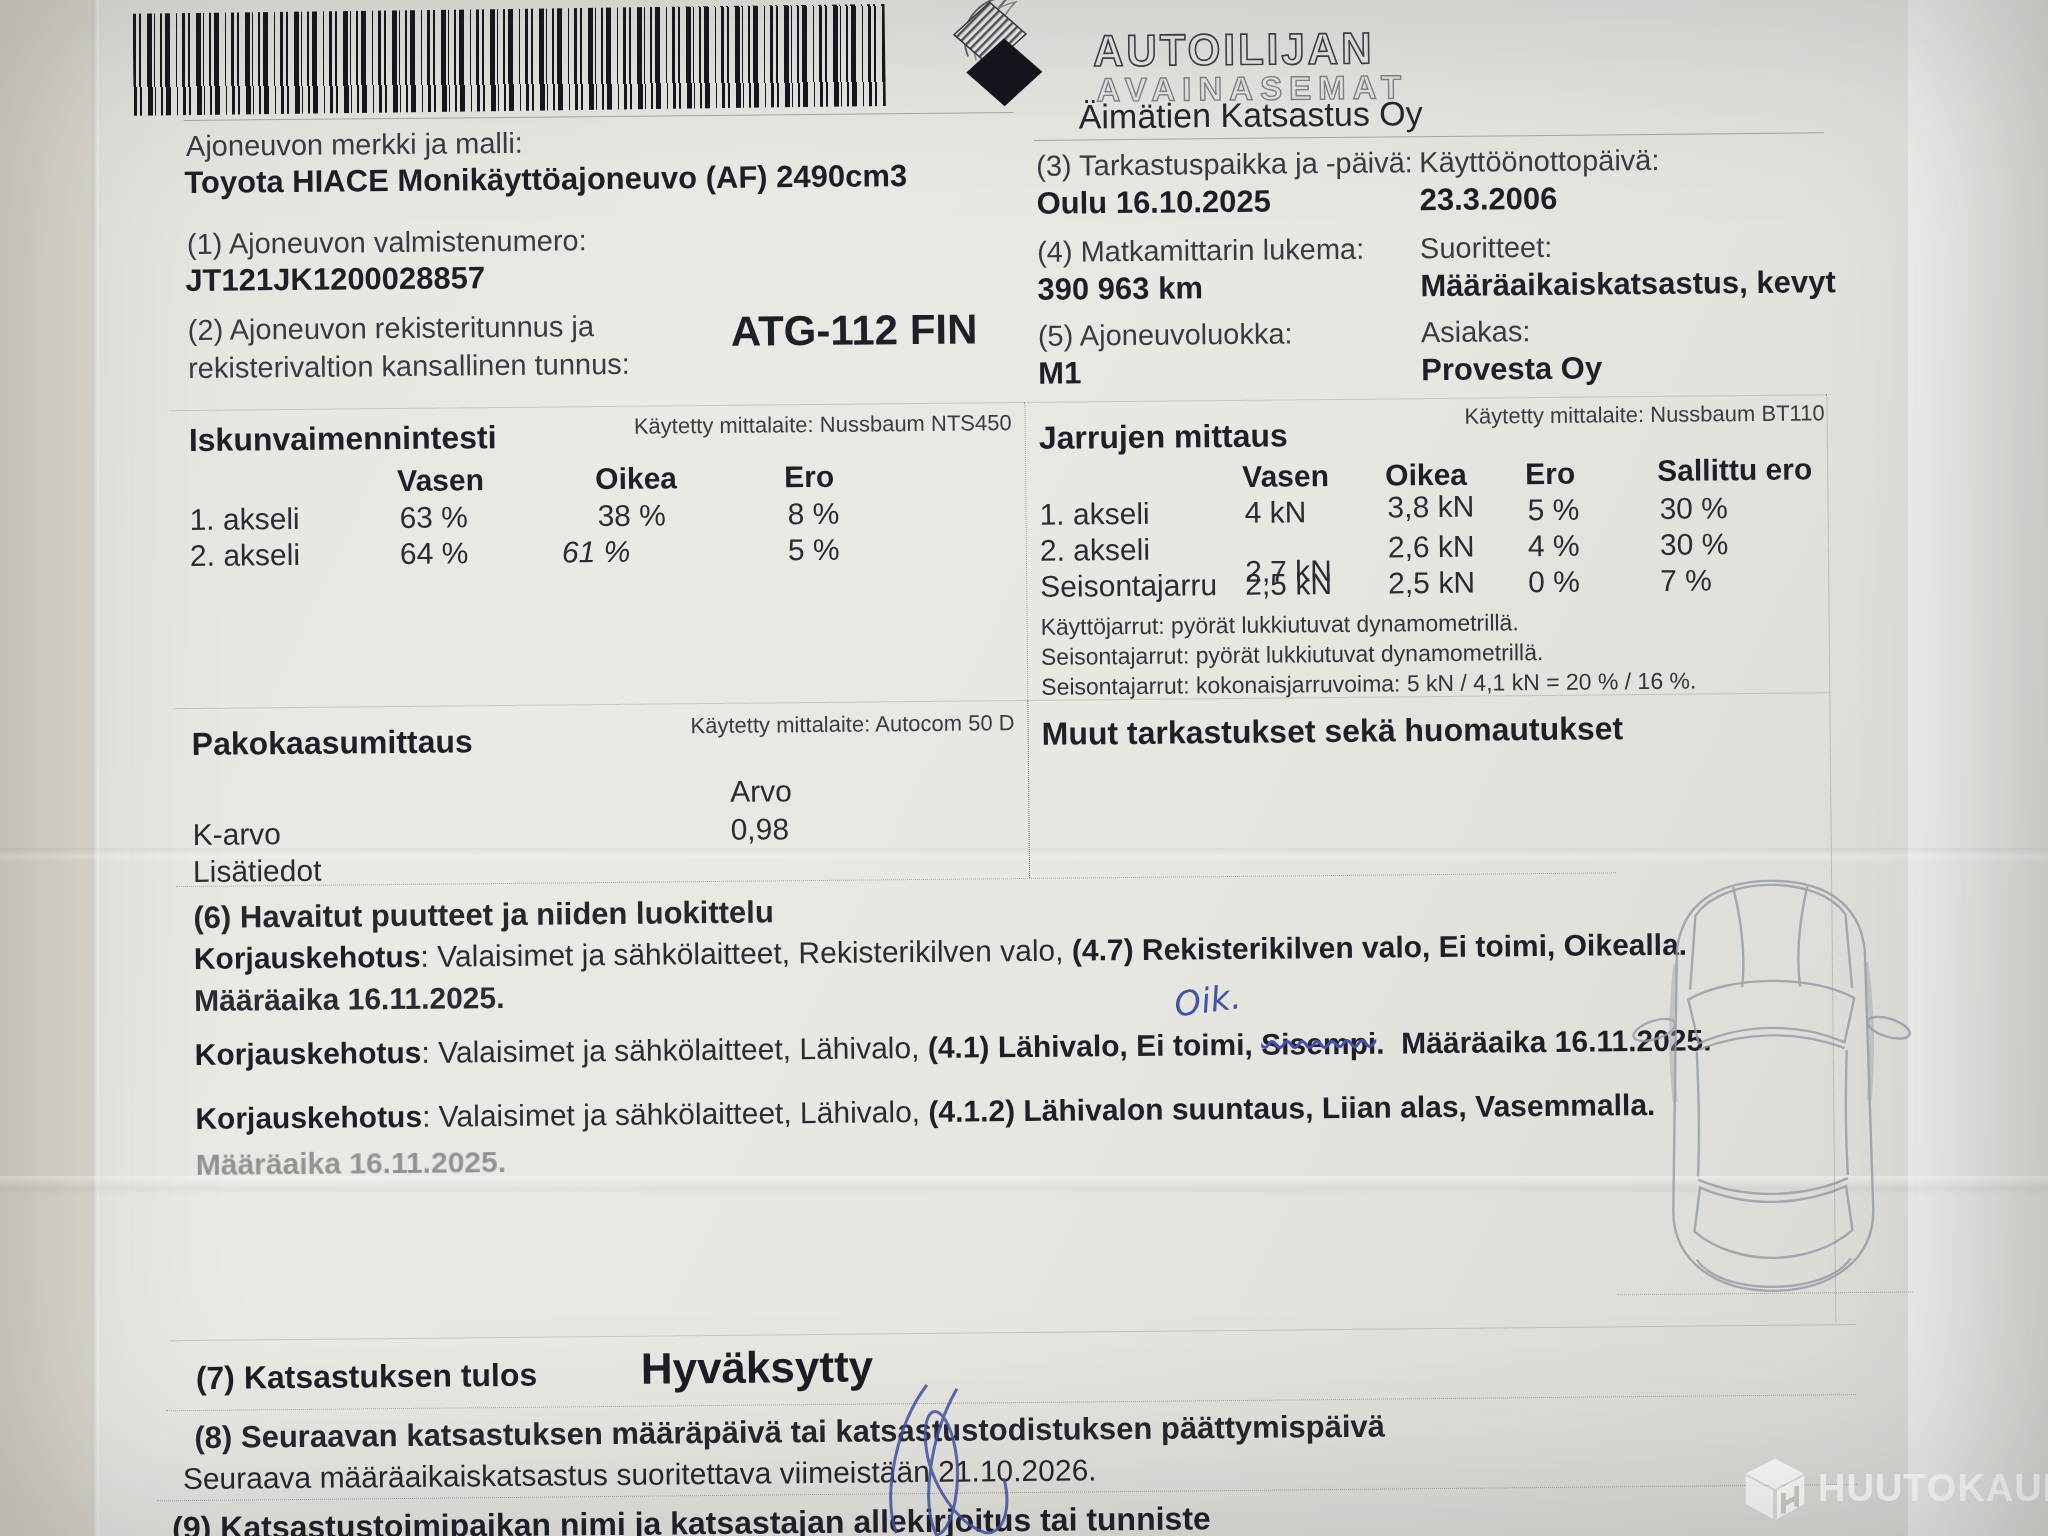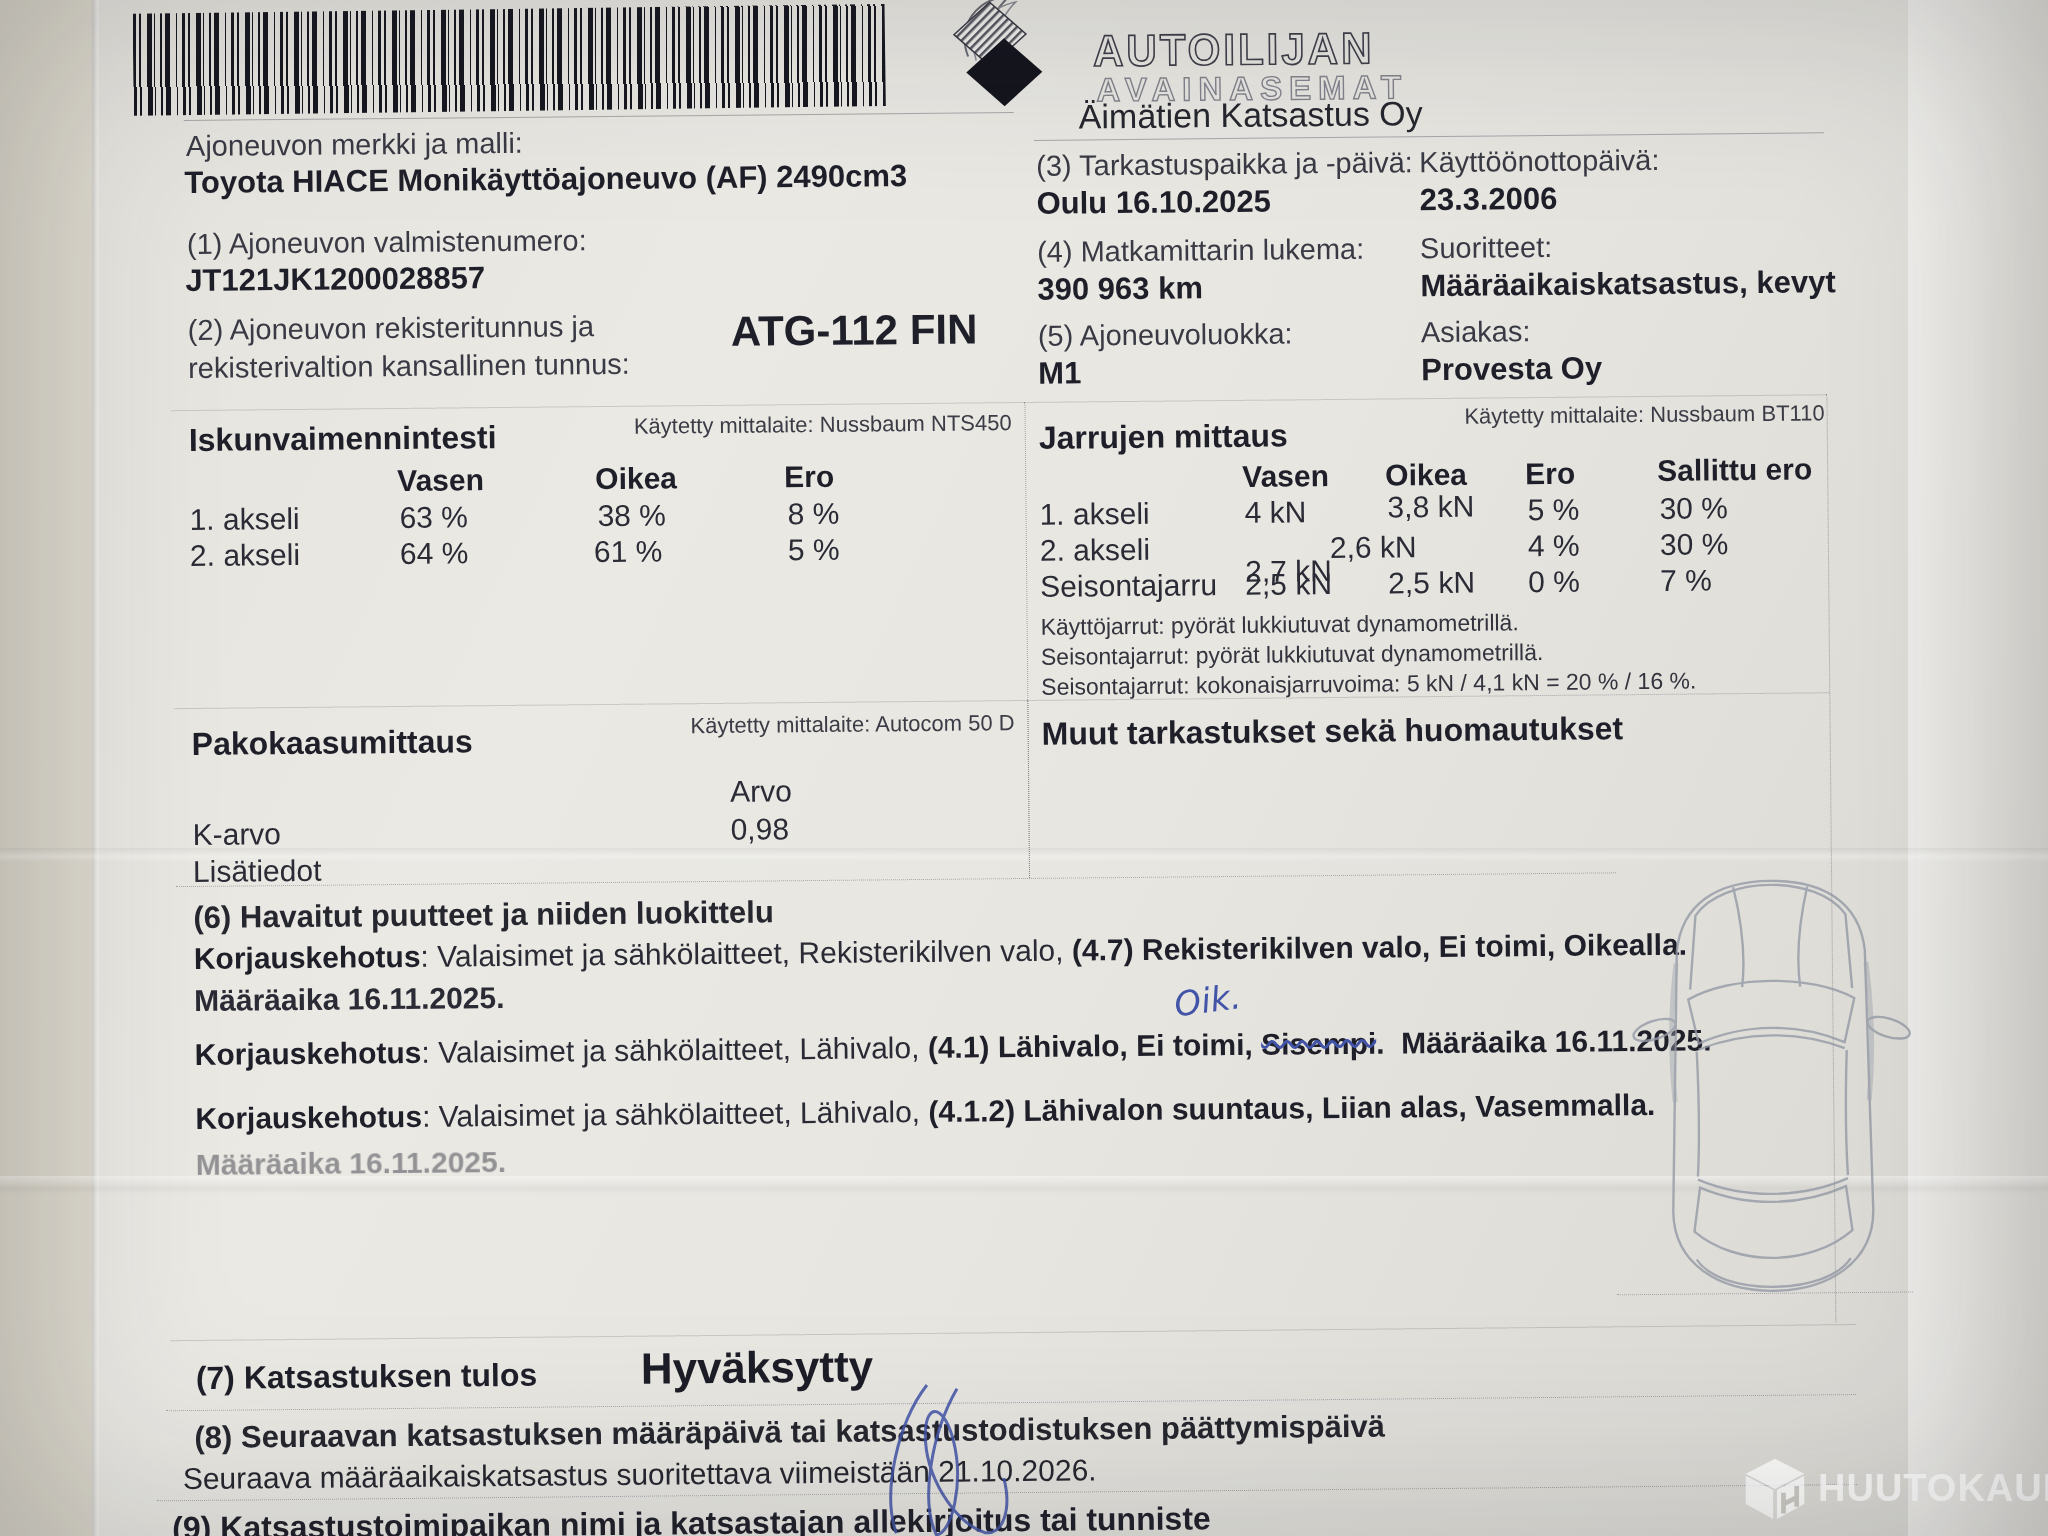"61 %" div.abs { font-style: none -> italic; left: 596px -> 564px }
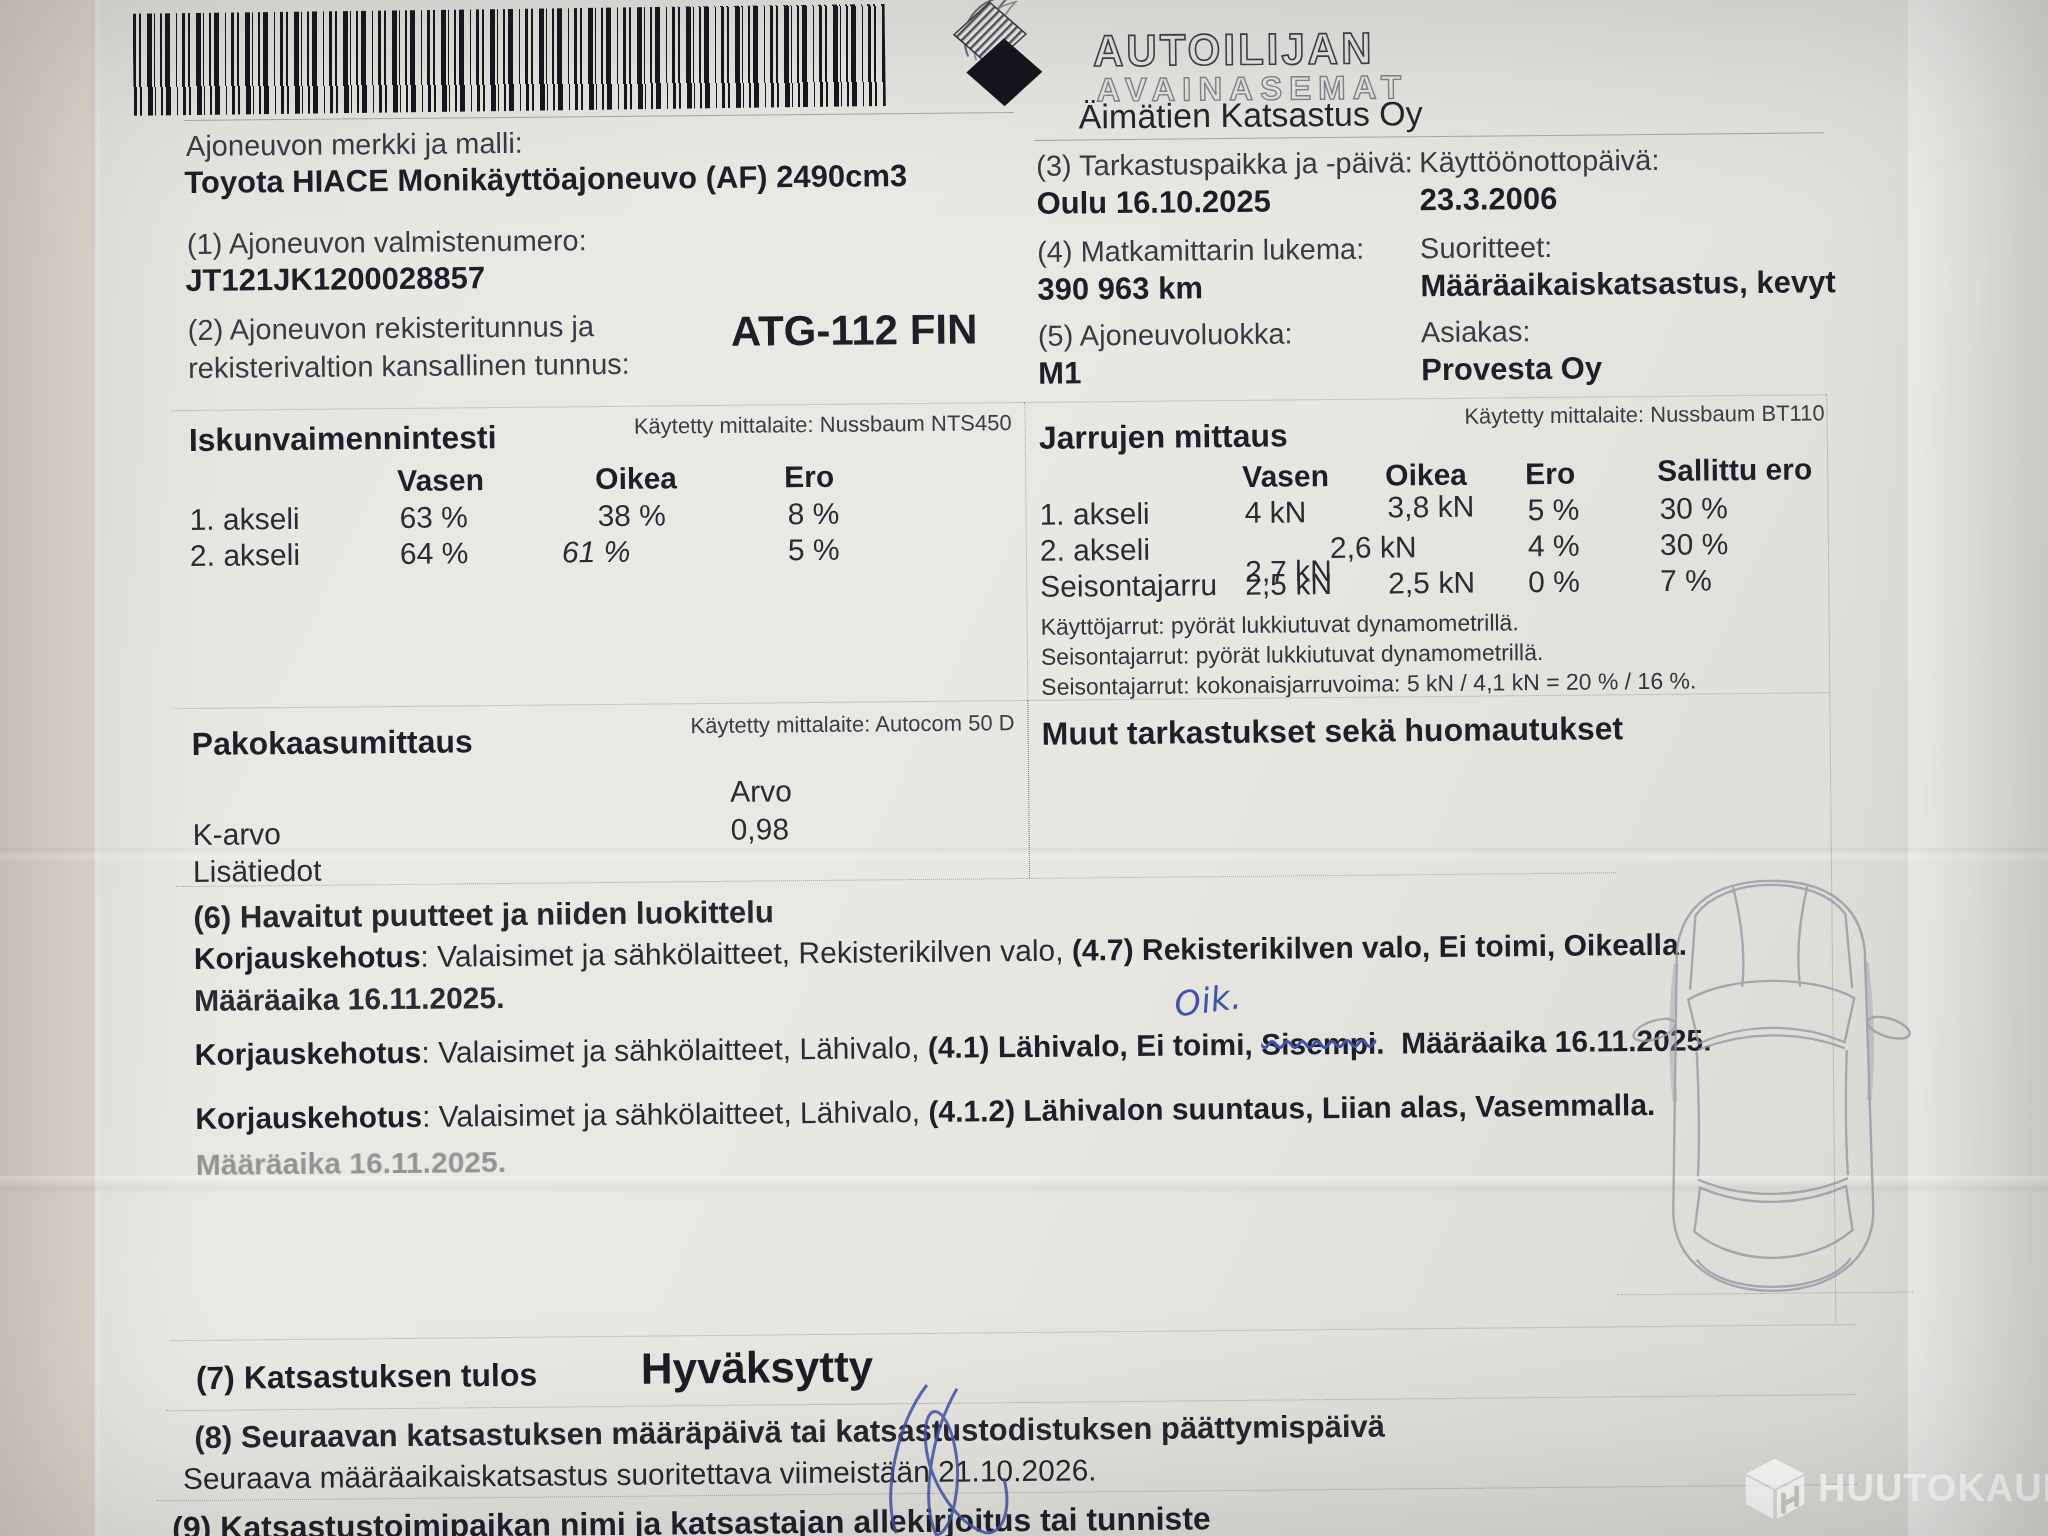"2,6 kN" div.abs { left: 1332px -> 1390px }
